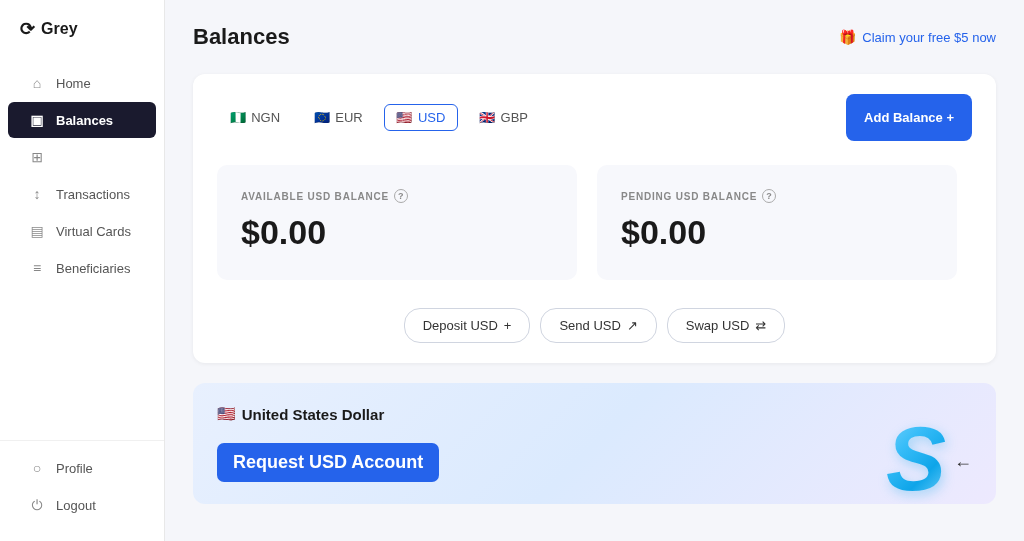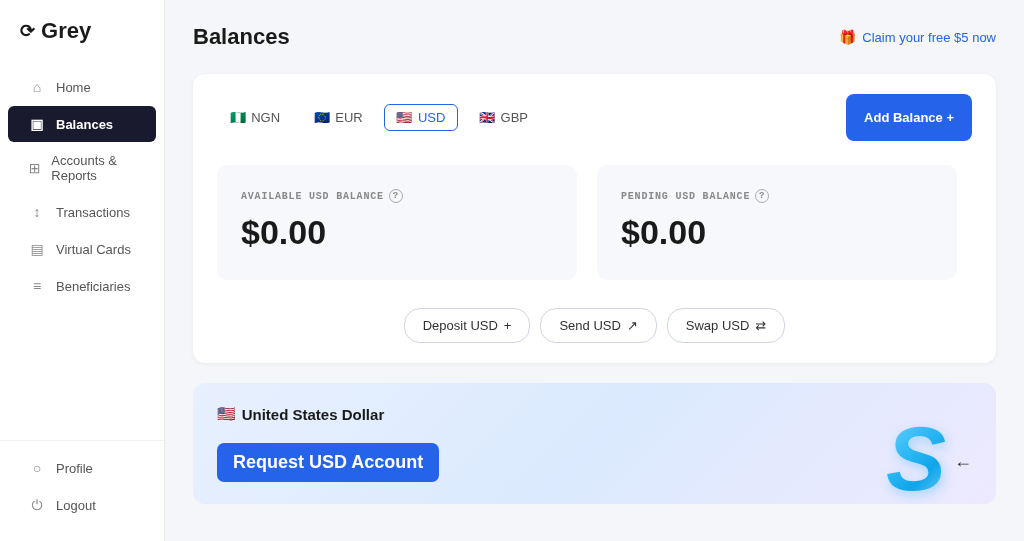"Grey" .logo-text { font-size: 22px -> 16px }
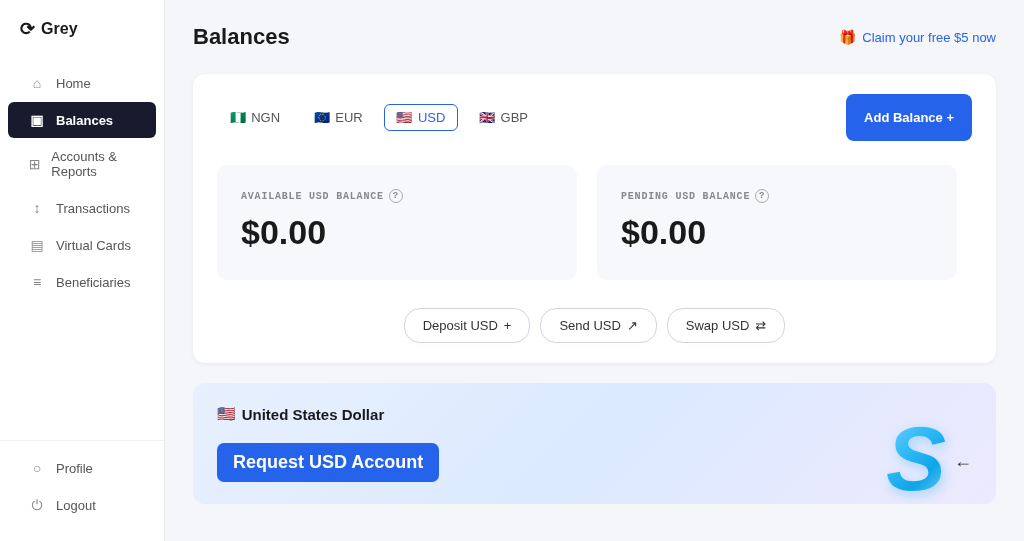"Accounts & Reports" span { html: <span>Accounts &amp; Reports</span> -> none }
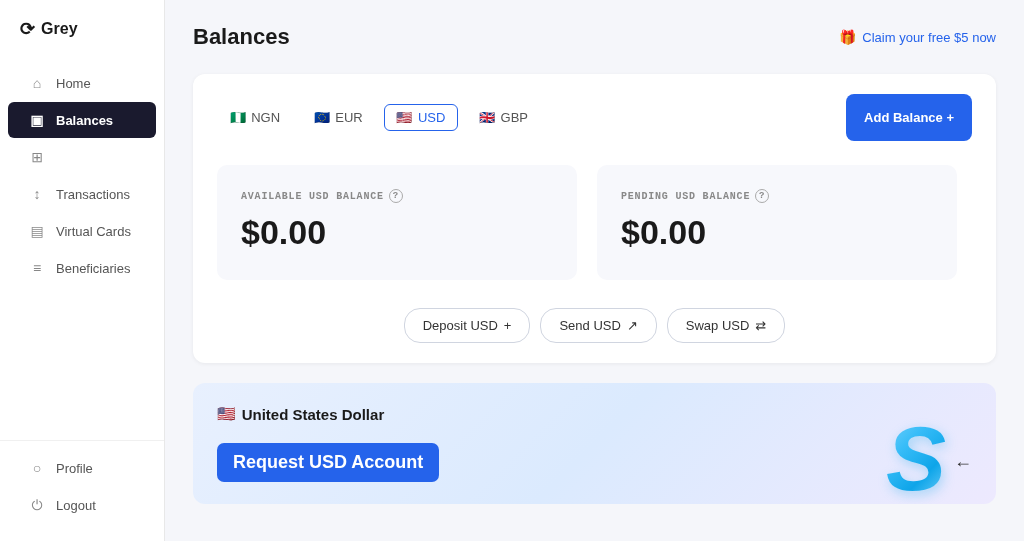"AVAILABLE USD BALANCE" .balance-label { font-family: Liberation Mono, monospace -> none }
